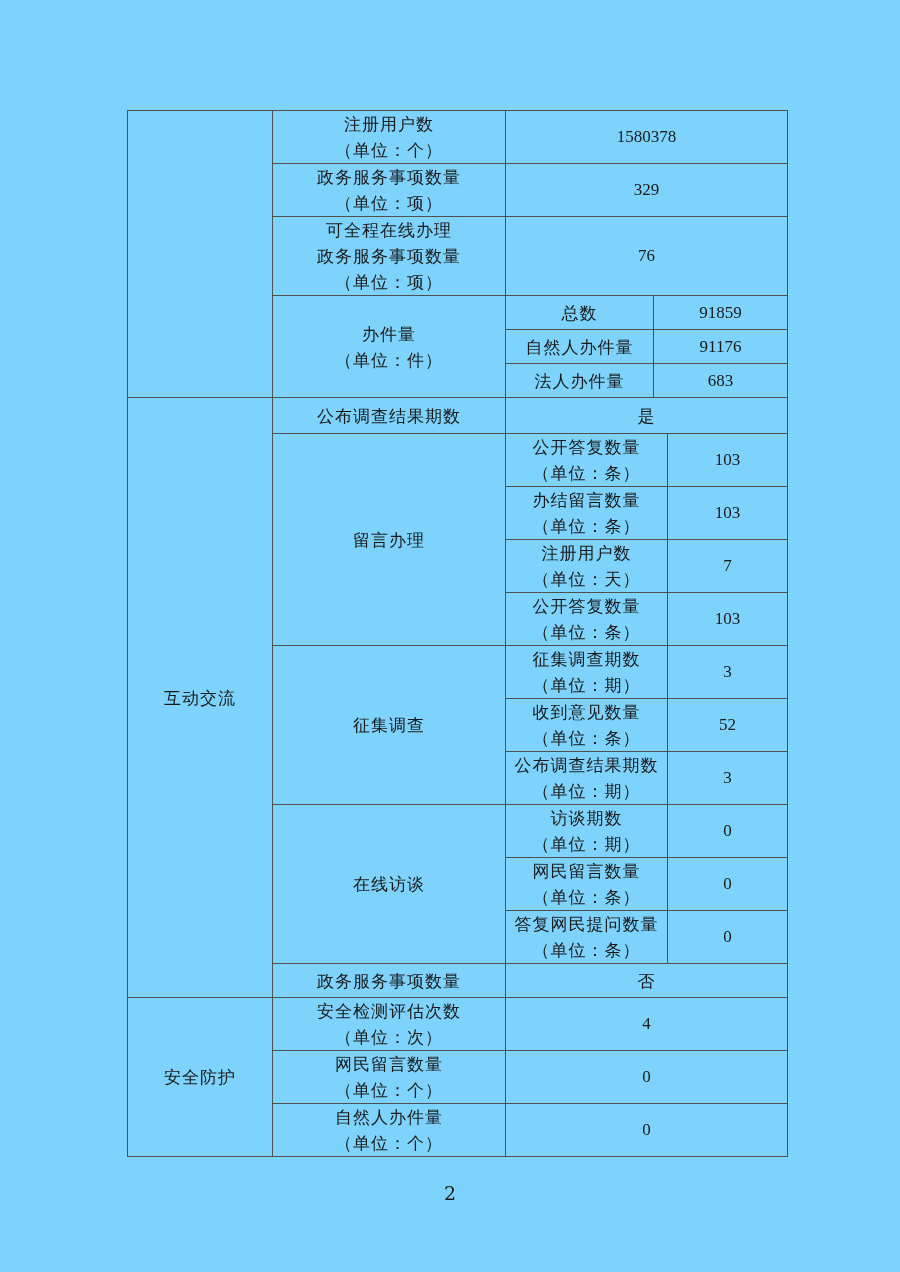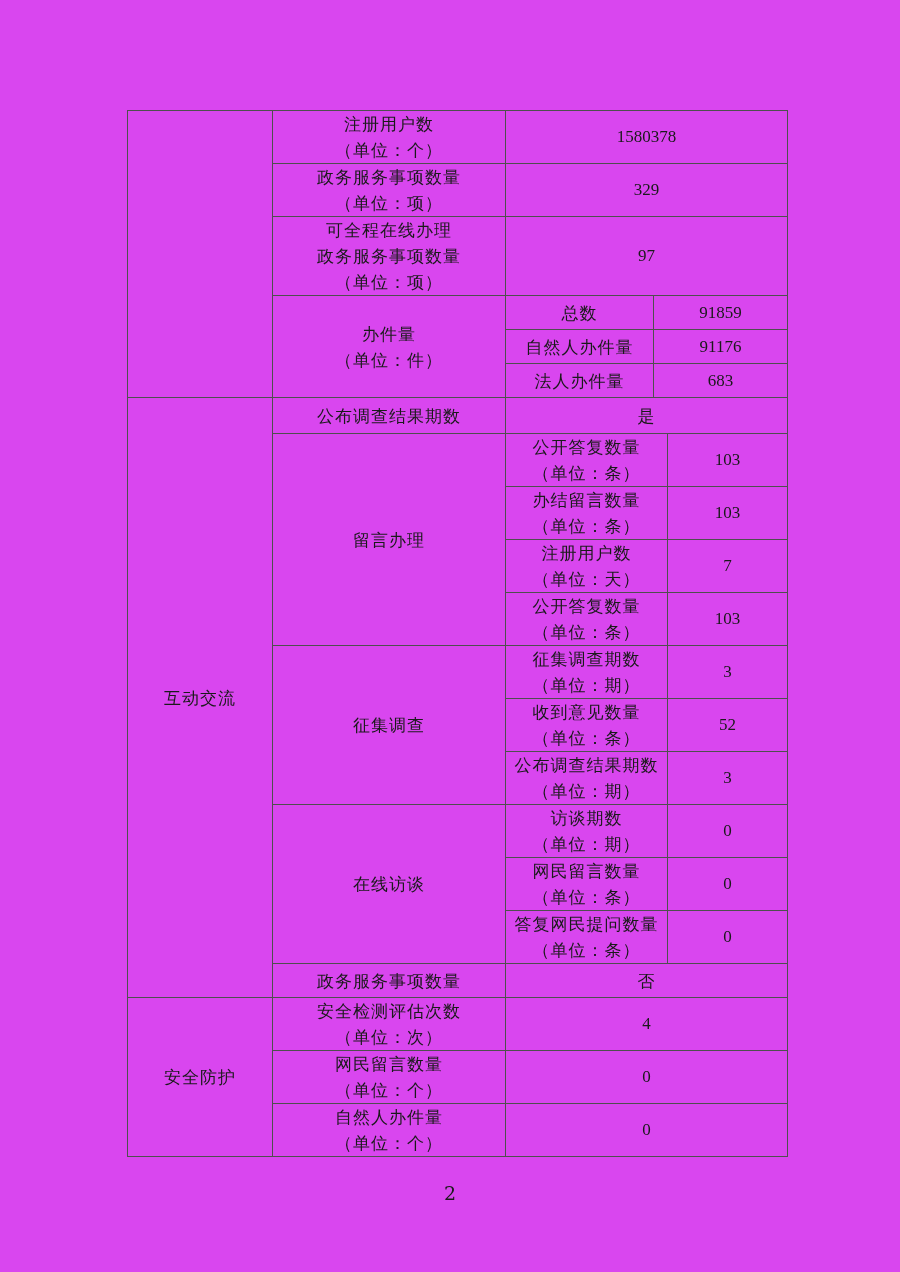"注册用户数" .page { background: #d946ef -> #7dd3fc }
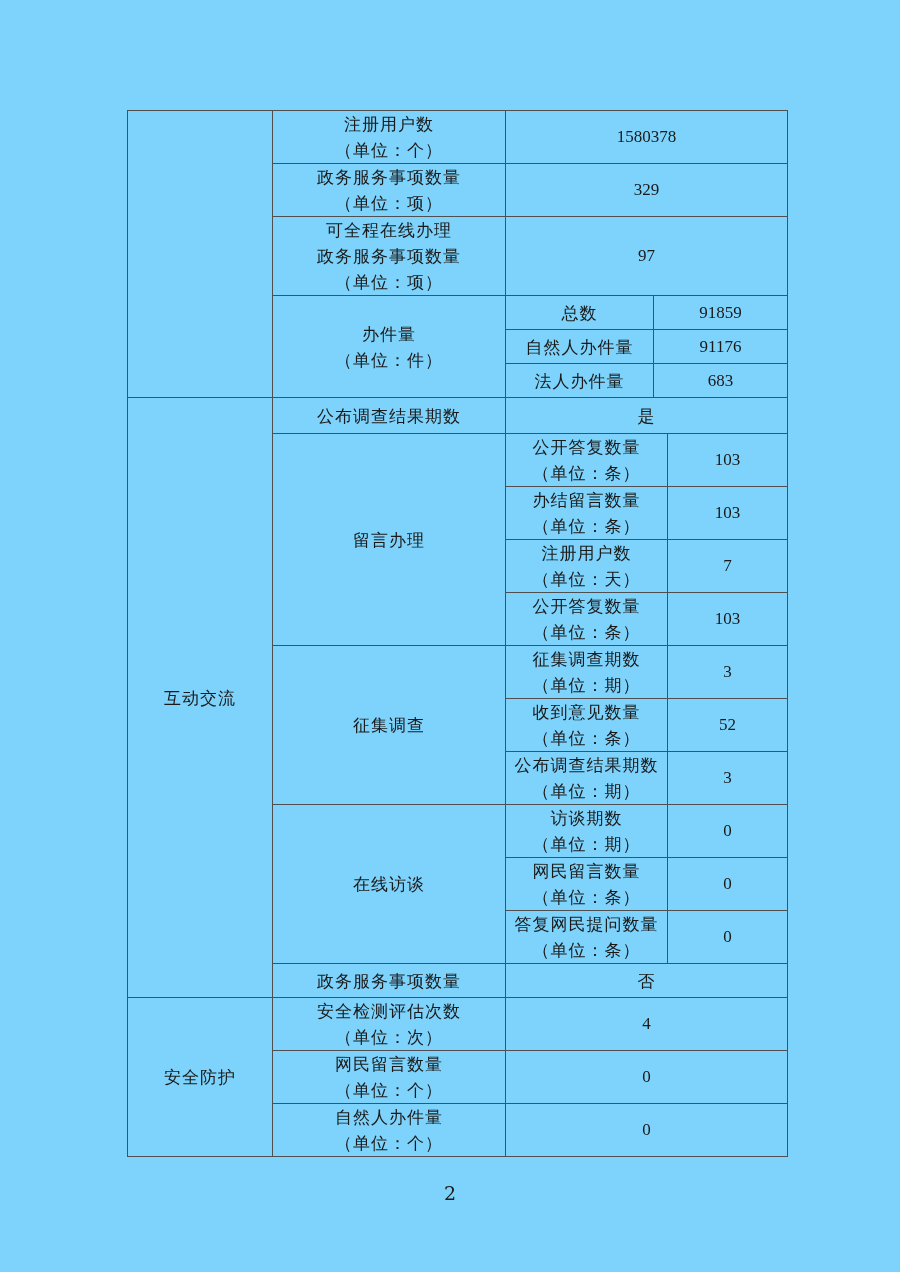"97" td.num { text: 97 -> 76 }
